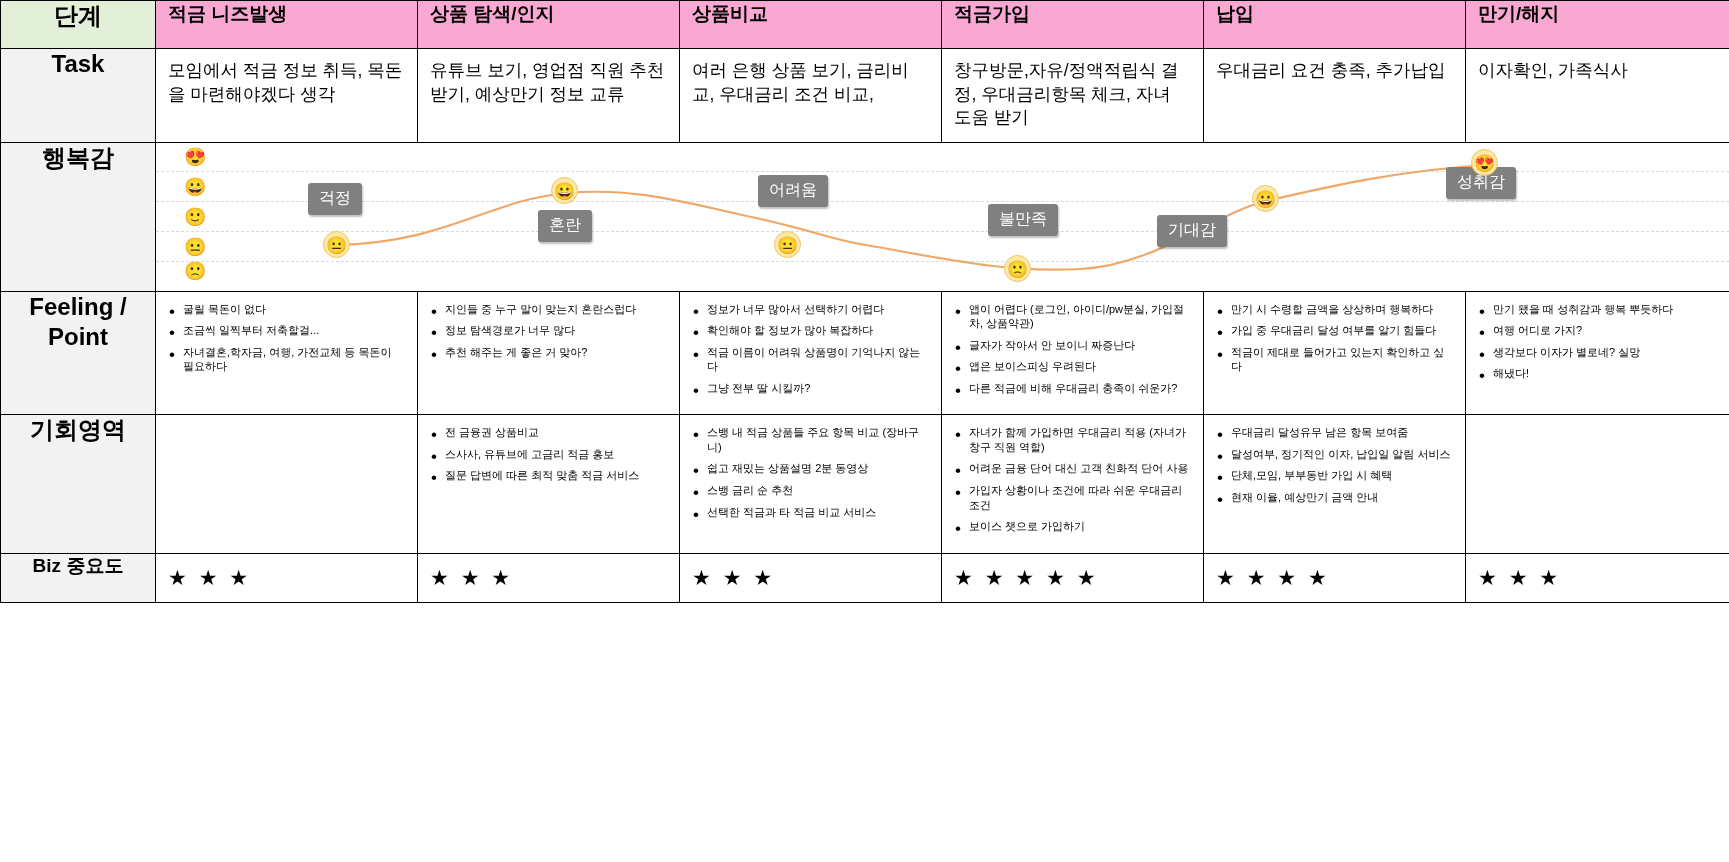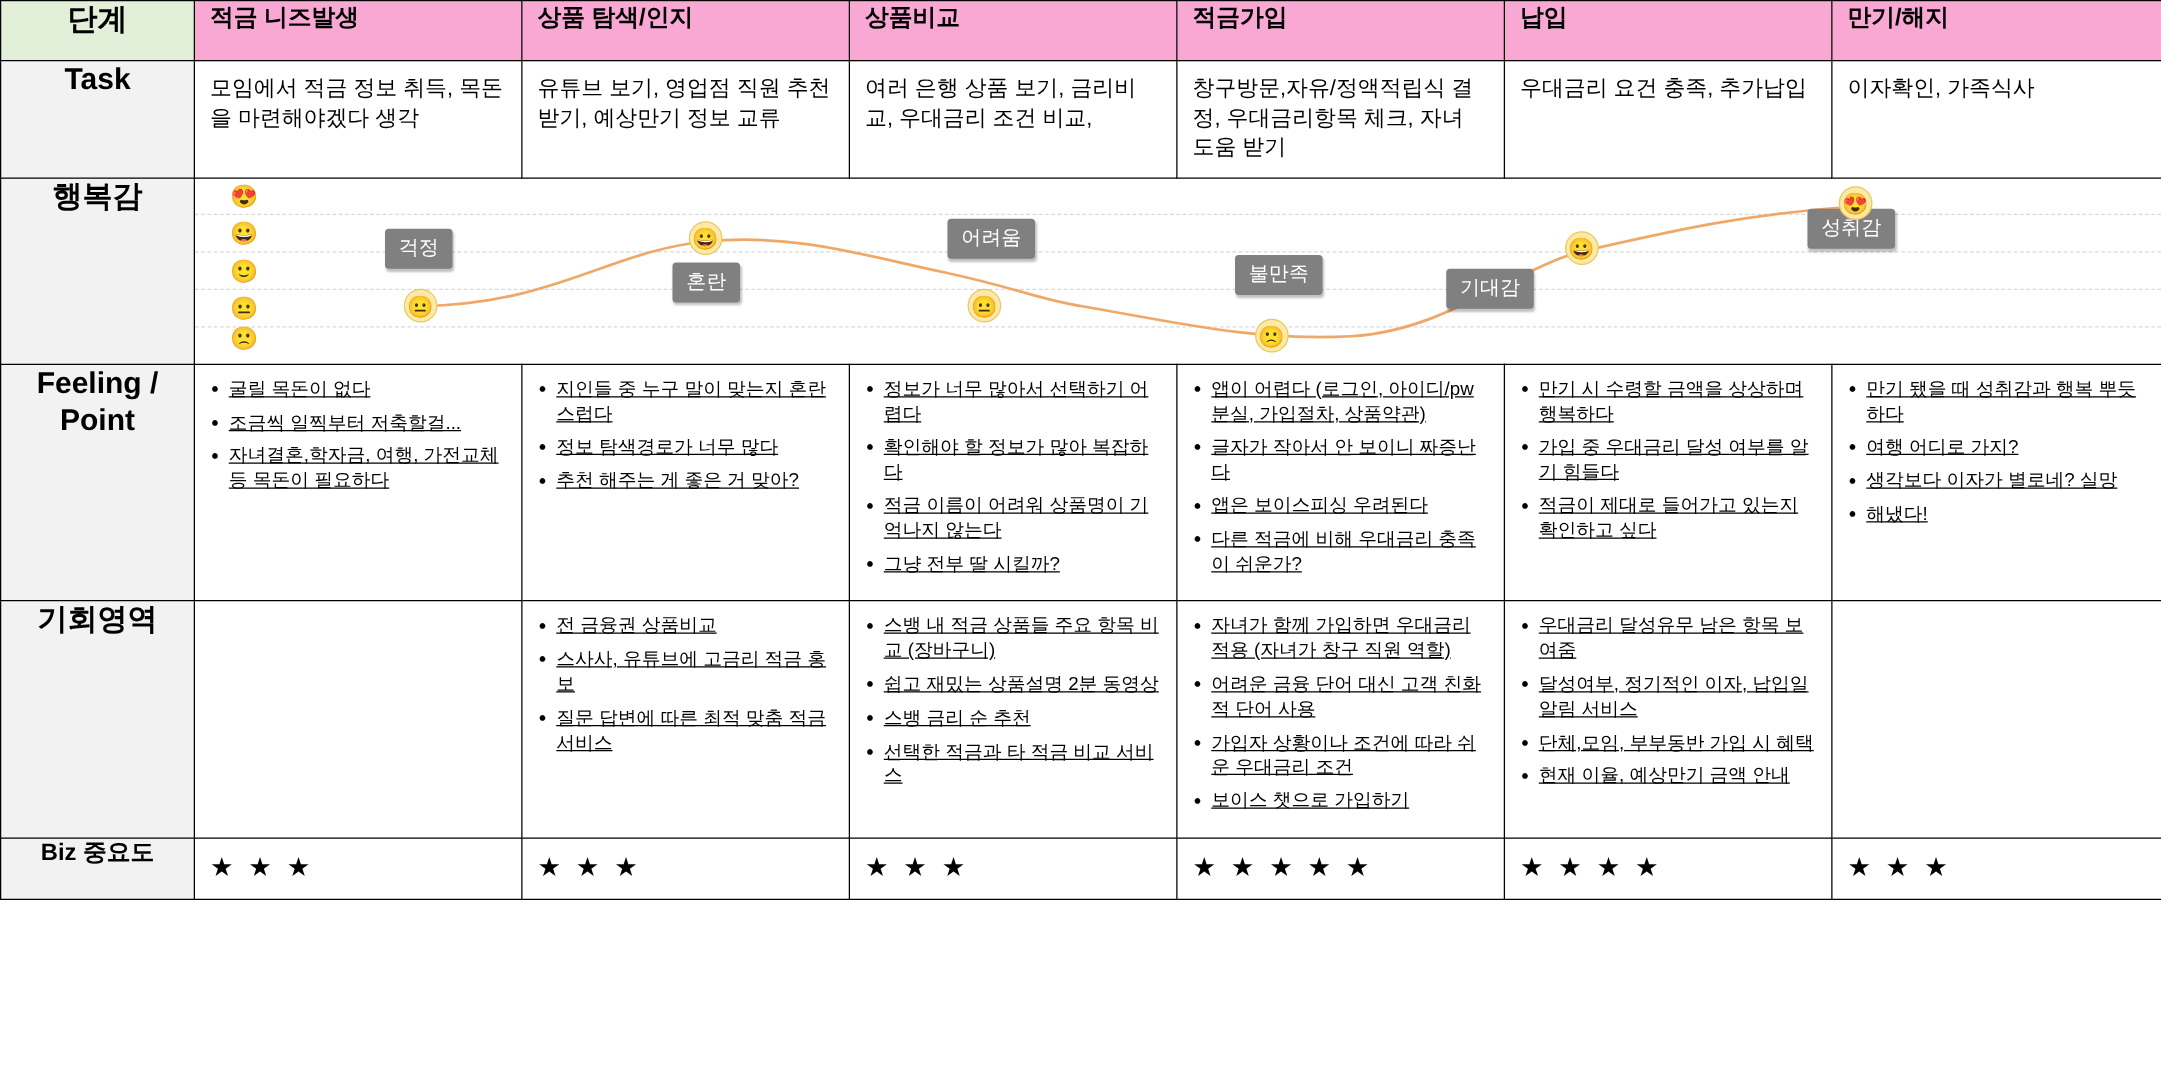"굴릴 목돈이 없다" ul.bullets li { font-size: 15px -> 11px; text-decoration: underline -> none }
